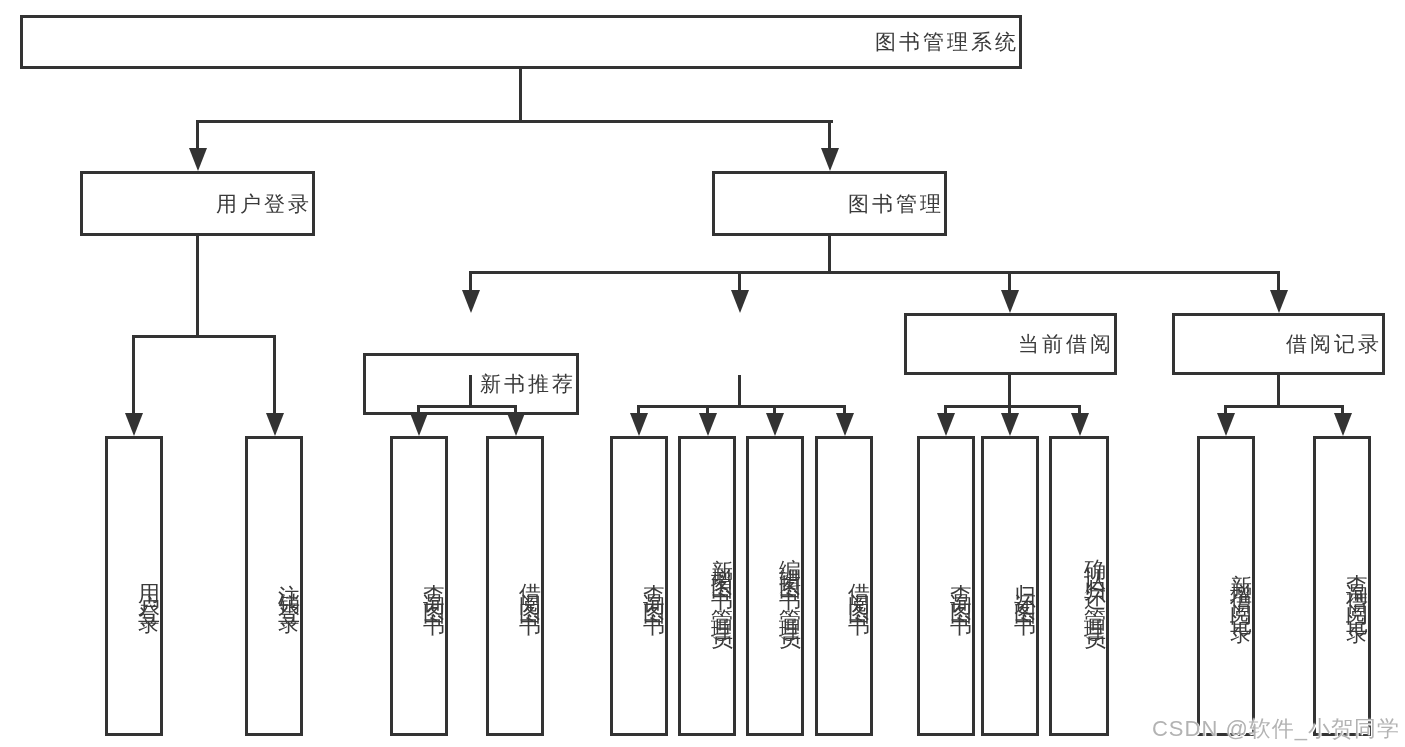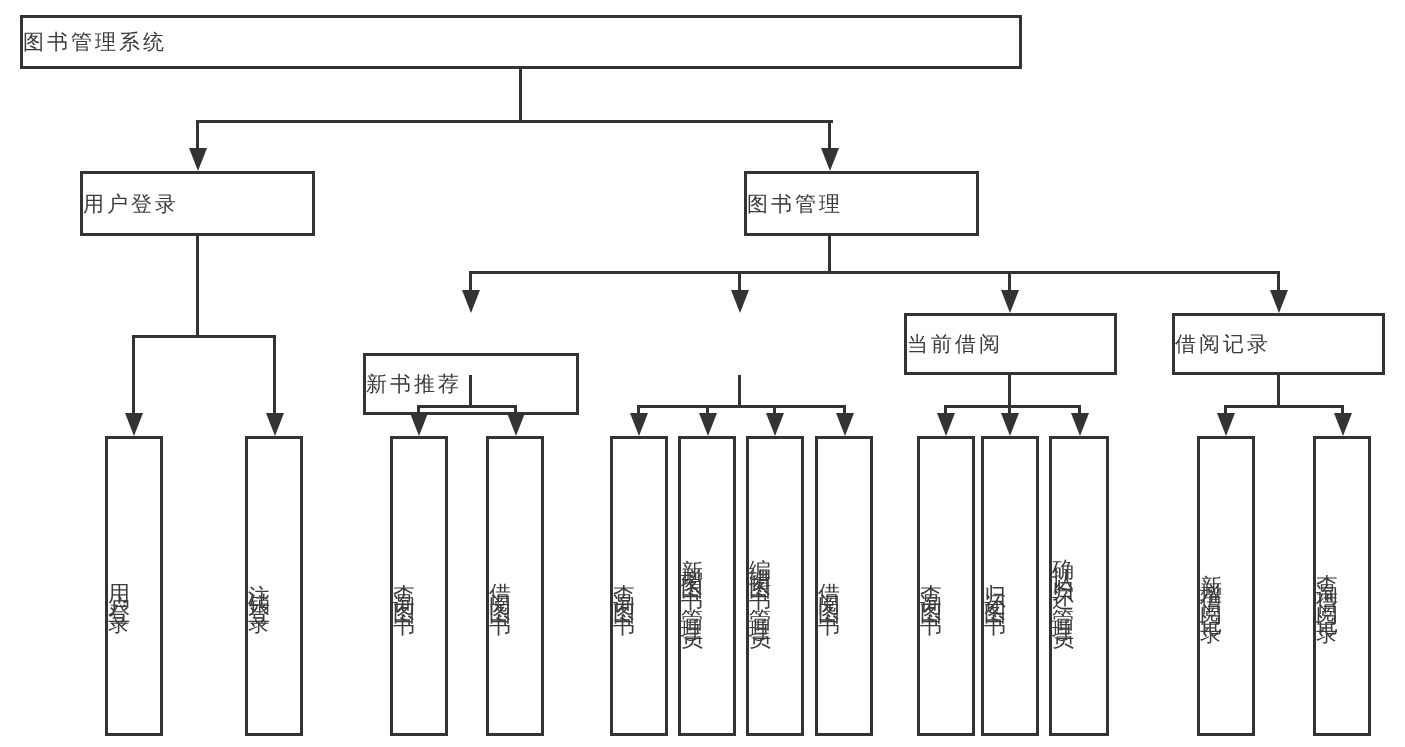"图书管理系统" .box { justify-content: flex-start -> flex-end }
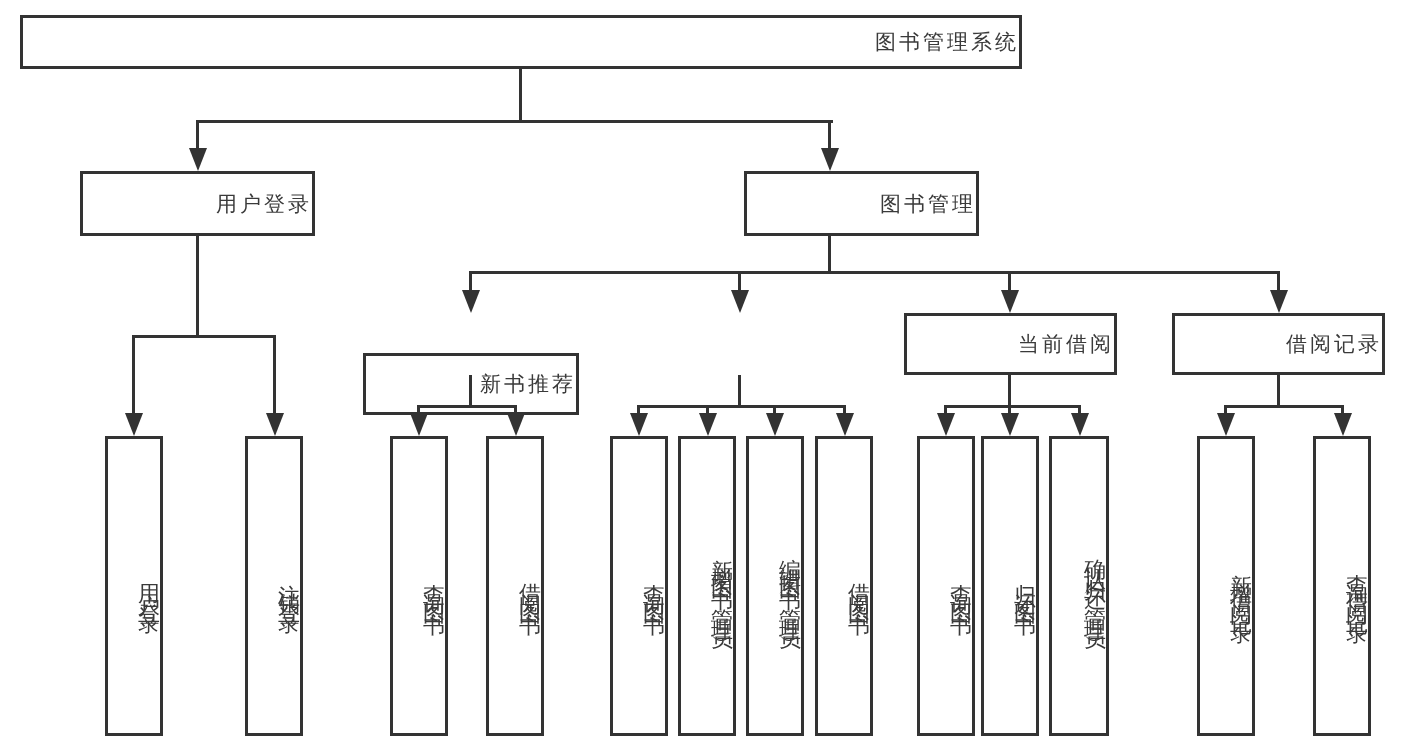"图书管理" div.box { margin-left: 32px -> none }
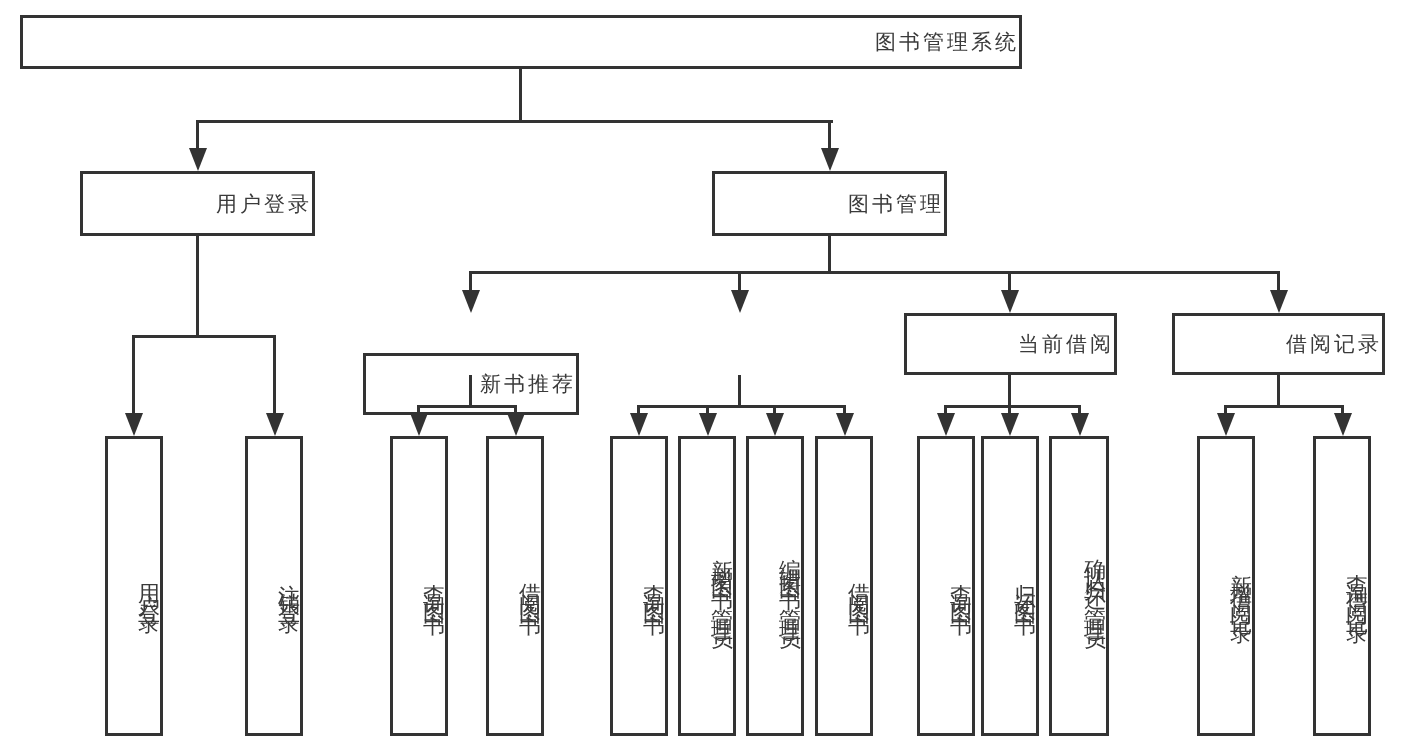"CSDN @软件_小贺同学" div { html: none -> <div>CSDN @软件_小贺同学</div> }
